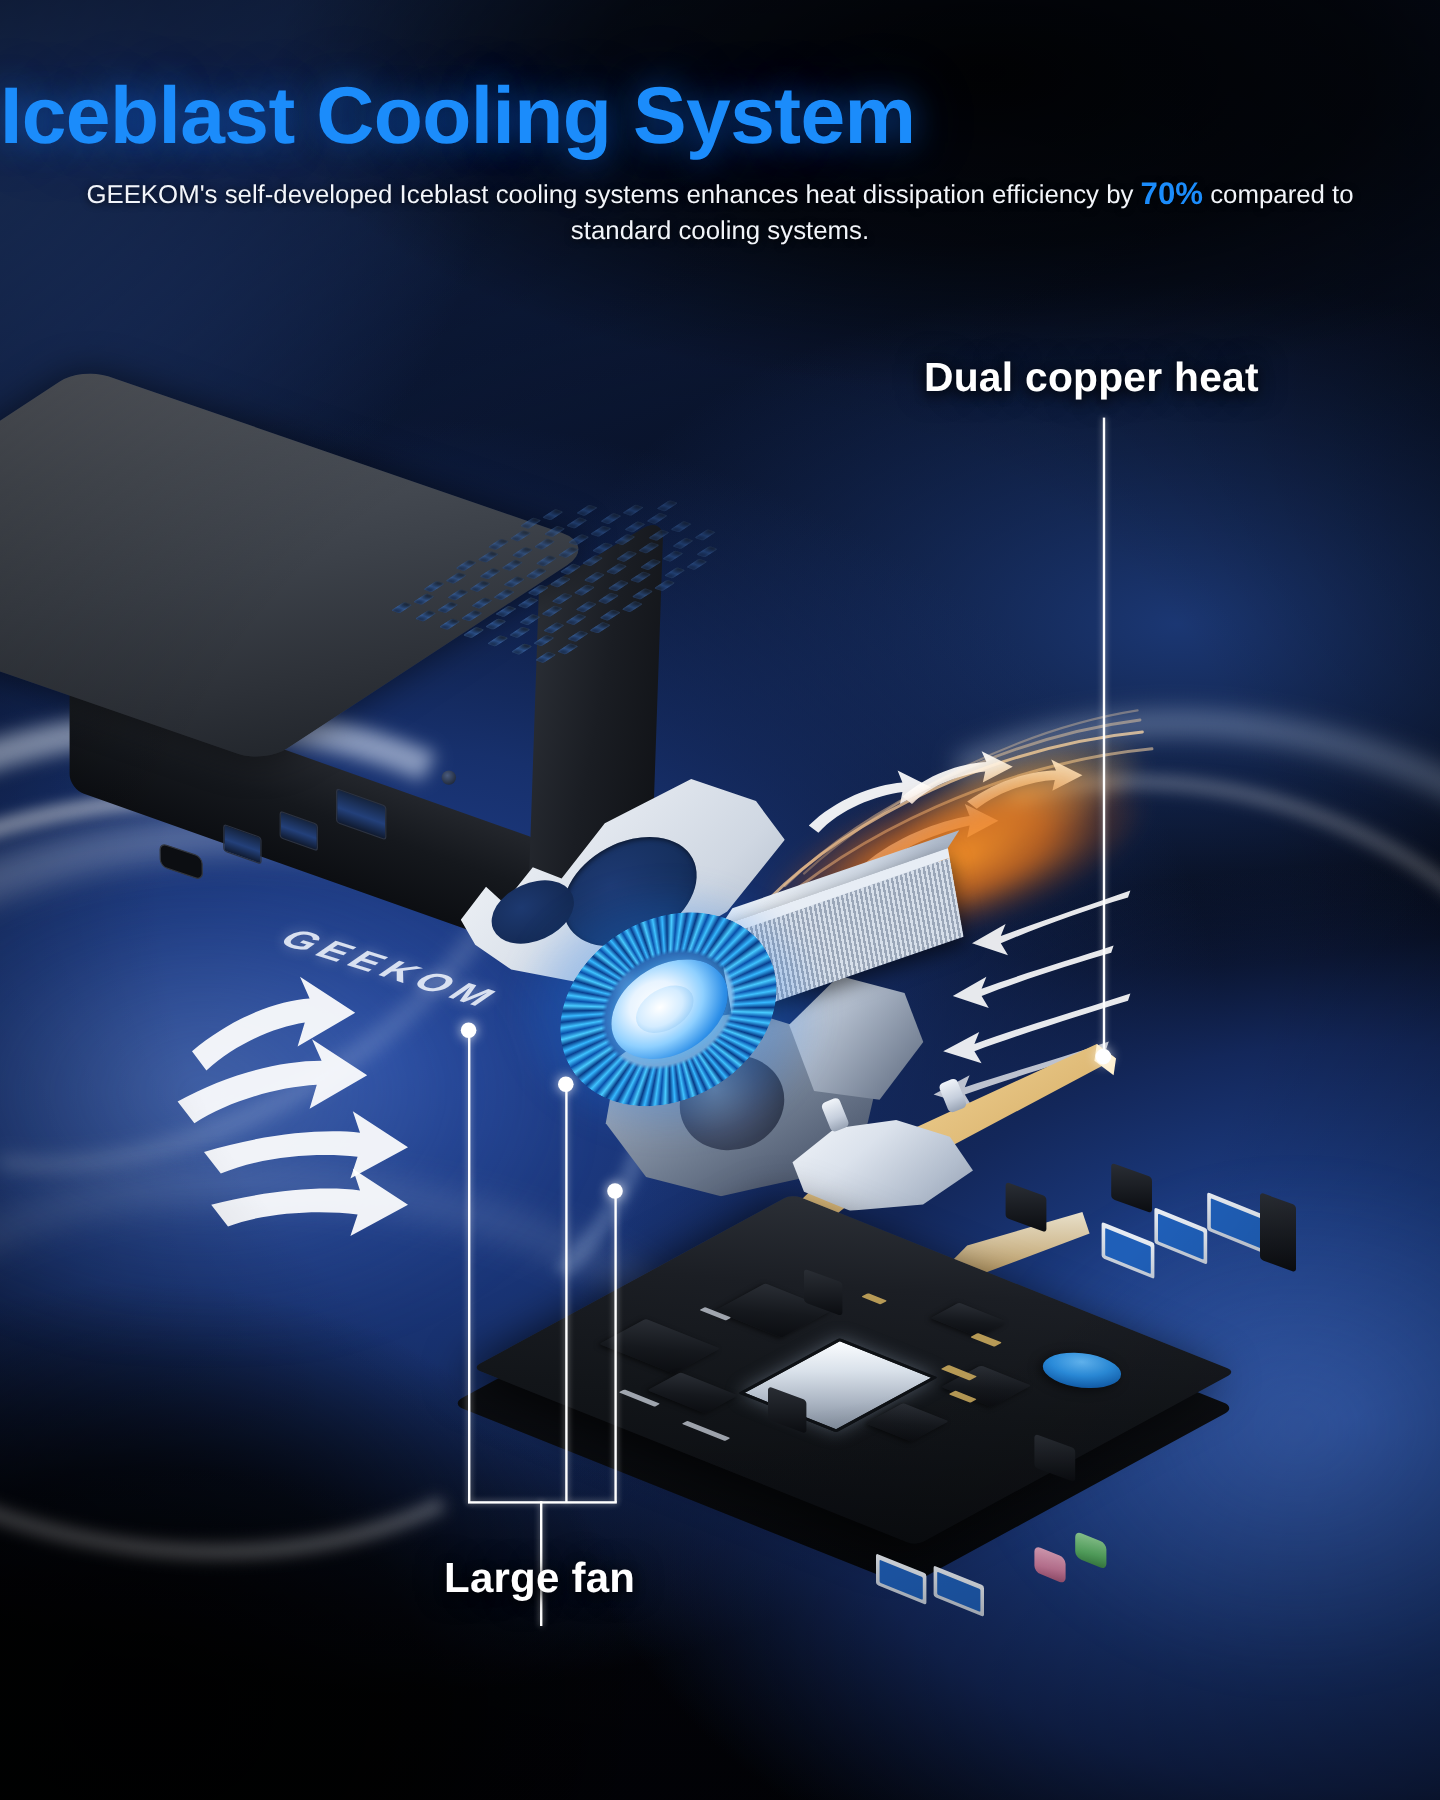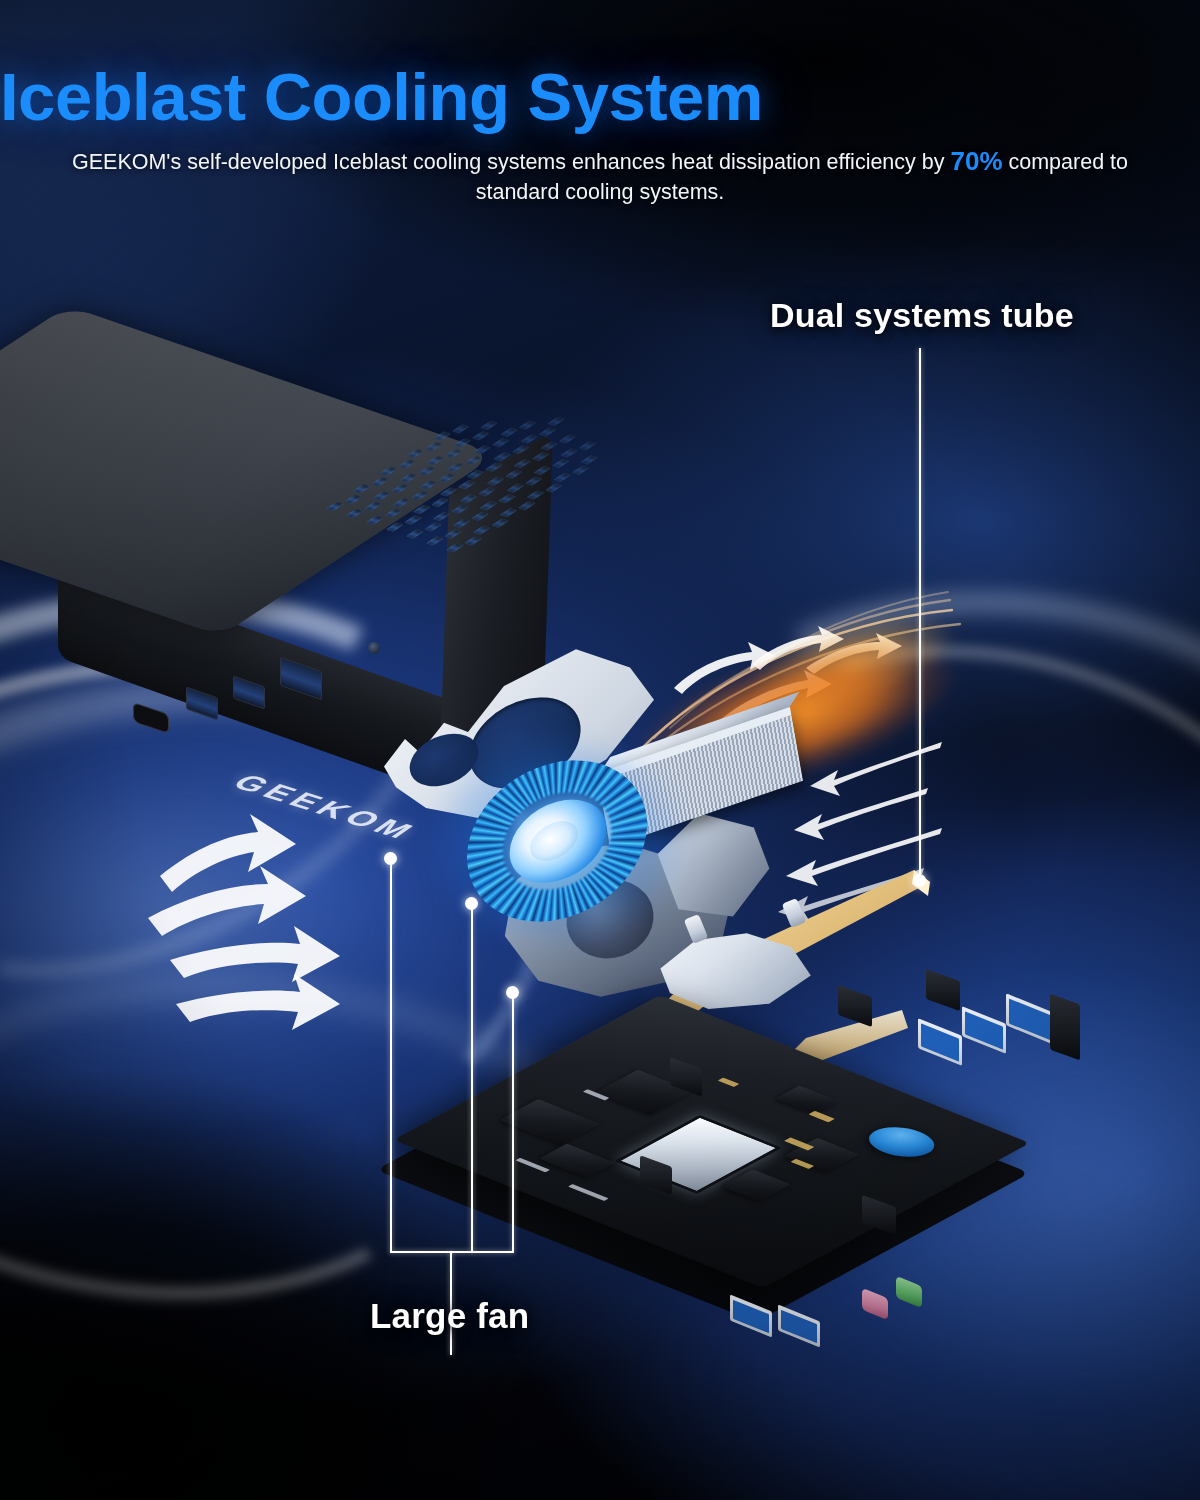"Dual systems tube" div.callout-label { text: systems tube -> copper heat }
